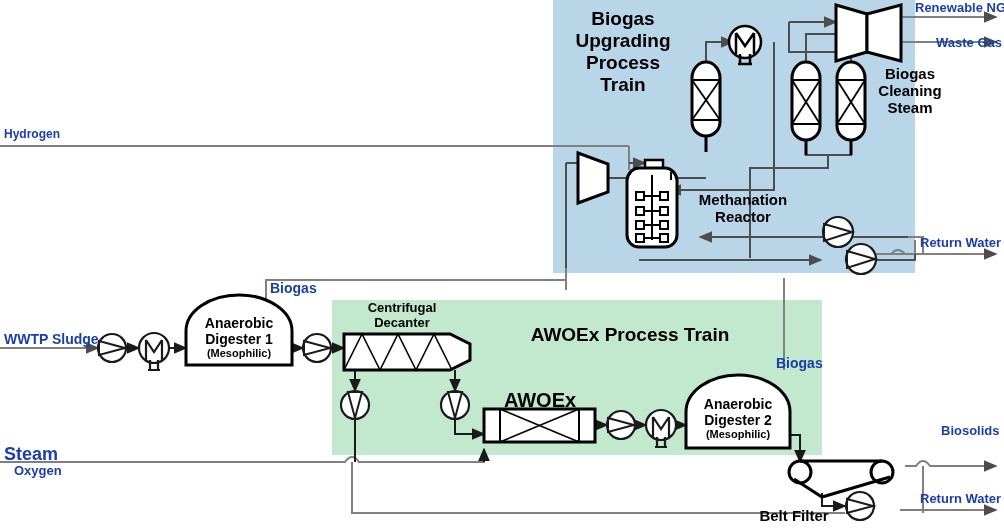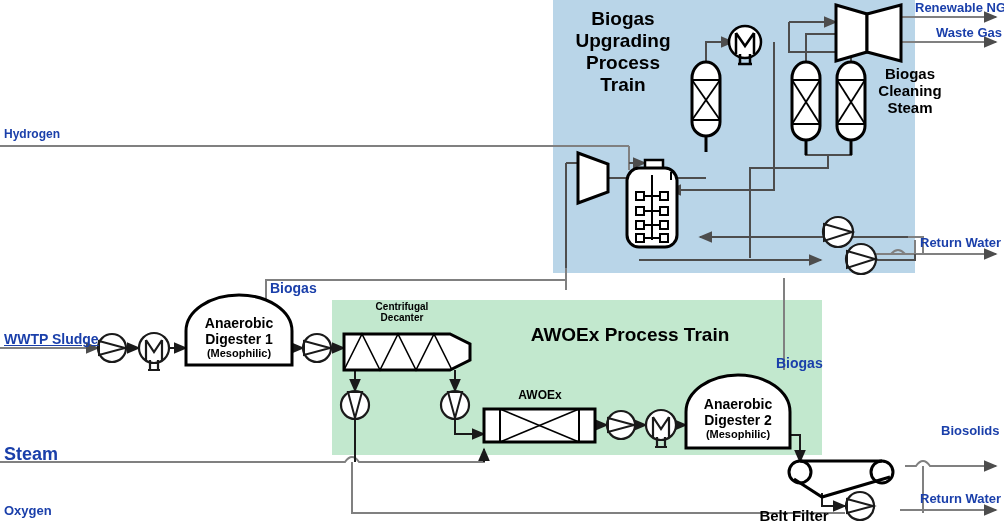"Waste Gas" div.lbl { top: 25px -> 35px }
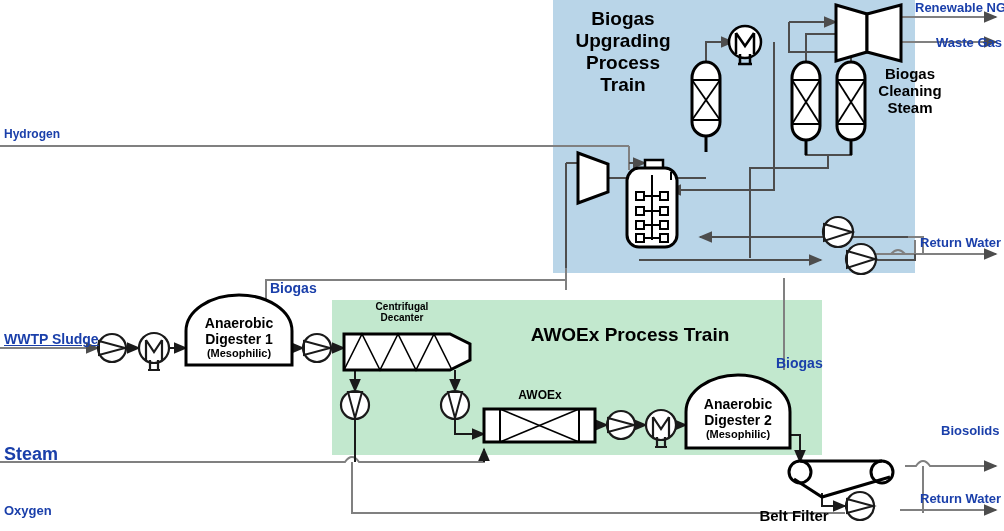"Methanation" div.eqlbl { html: none -> <div> <div>Methanation</div> <div>Reactor</div> </div> }
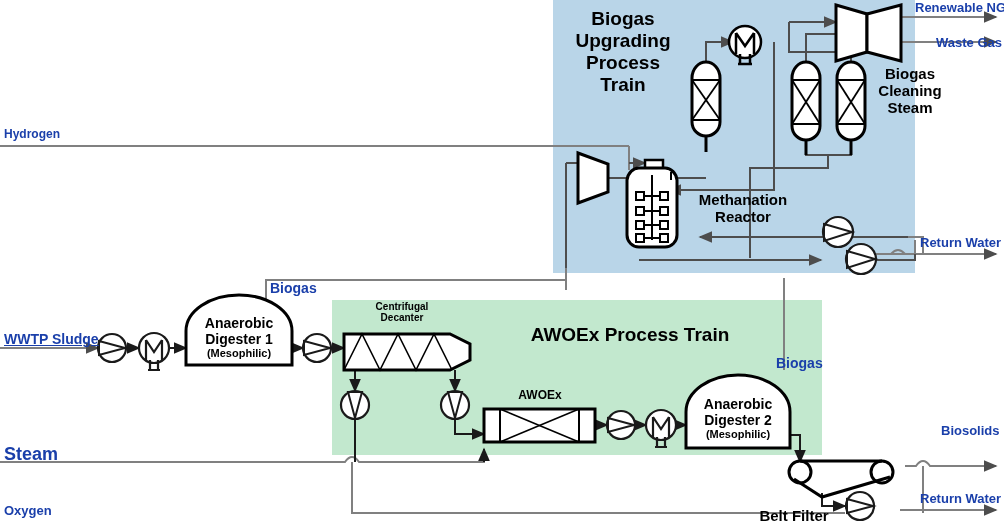"Centrifugal" div.eqlbl { font-size: 10px -> 13px }
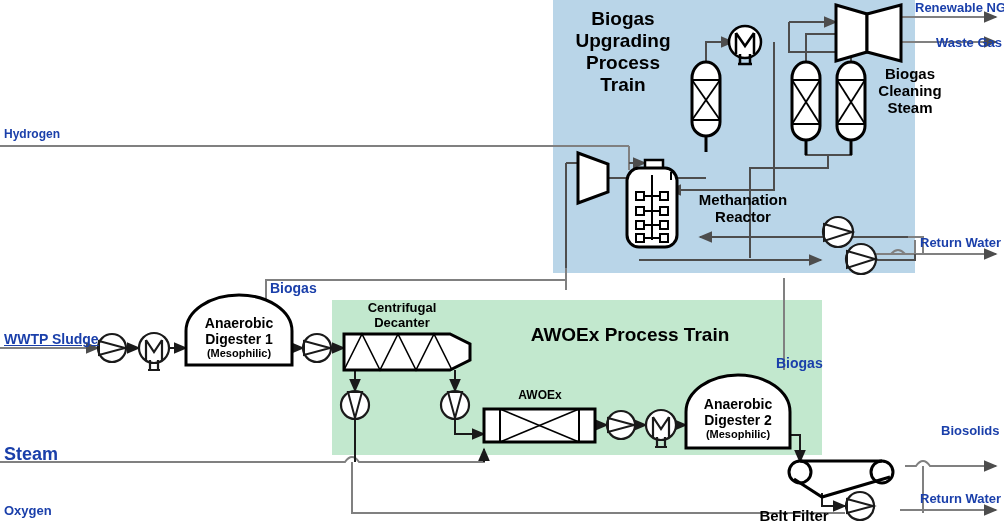"WWTP Sludge" div.lbl { text-decoration: underline -> none }
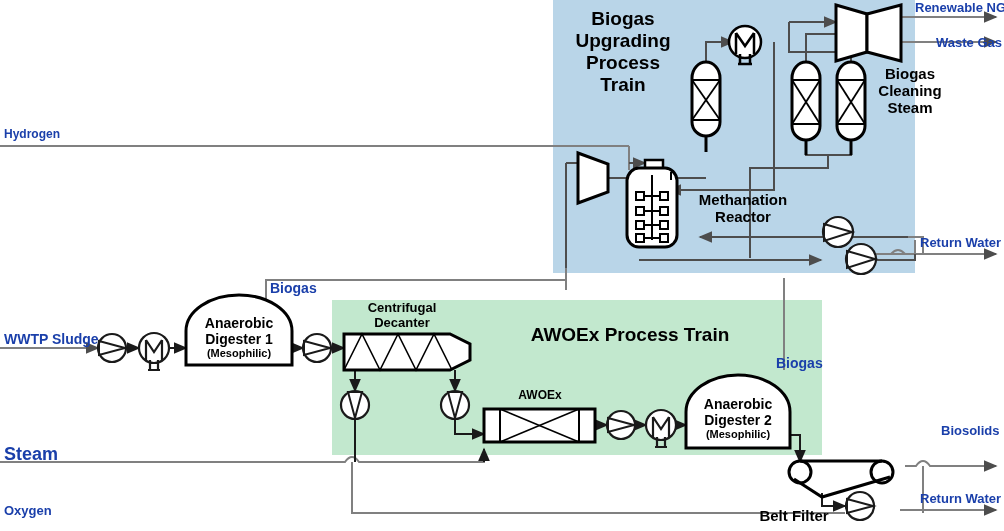"AWOEx" div.eqlbl { font-size: 12px -> 20px; text-decoration: none -> underline }
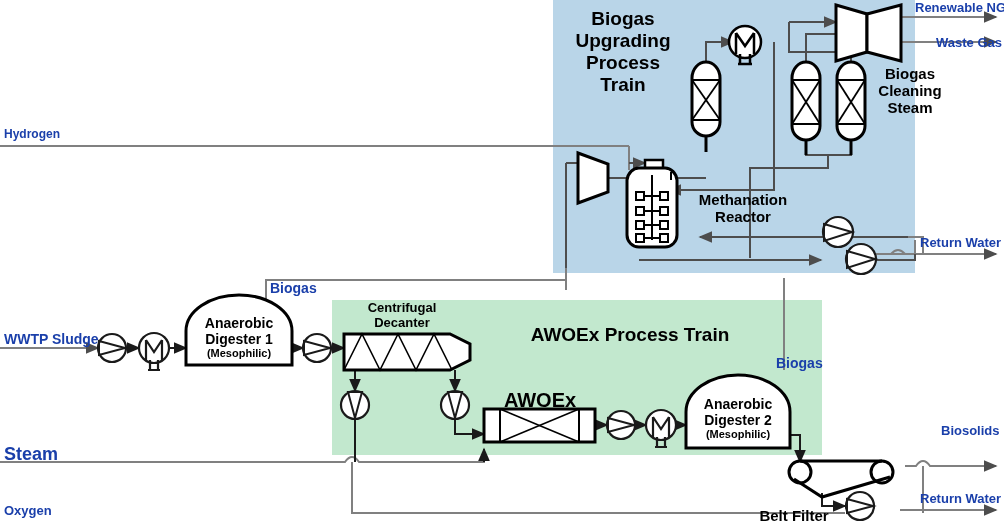"Oxygen" div.lbl { left: 4px -> 14px; margin-top: 40px -> none }
